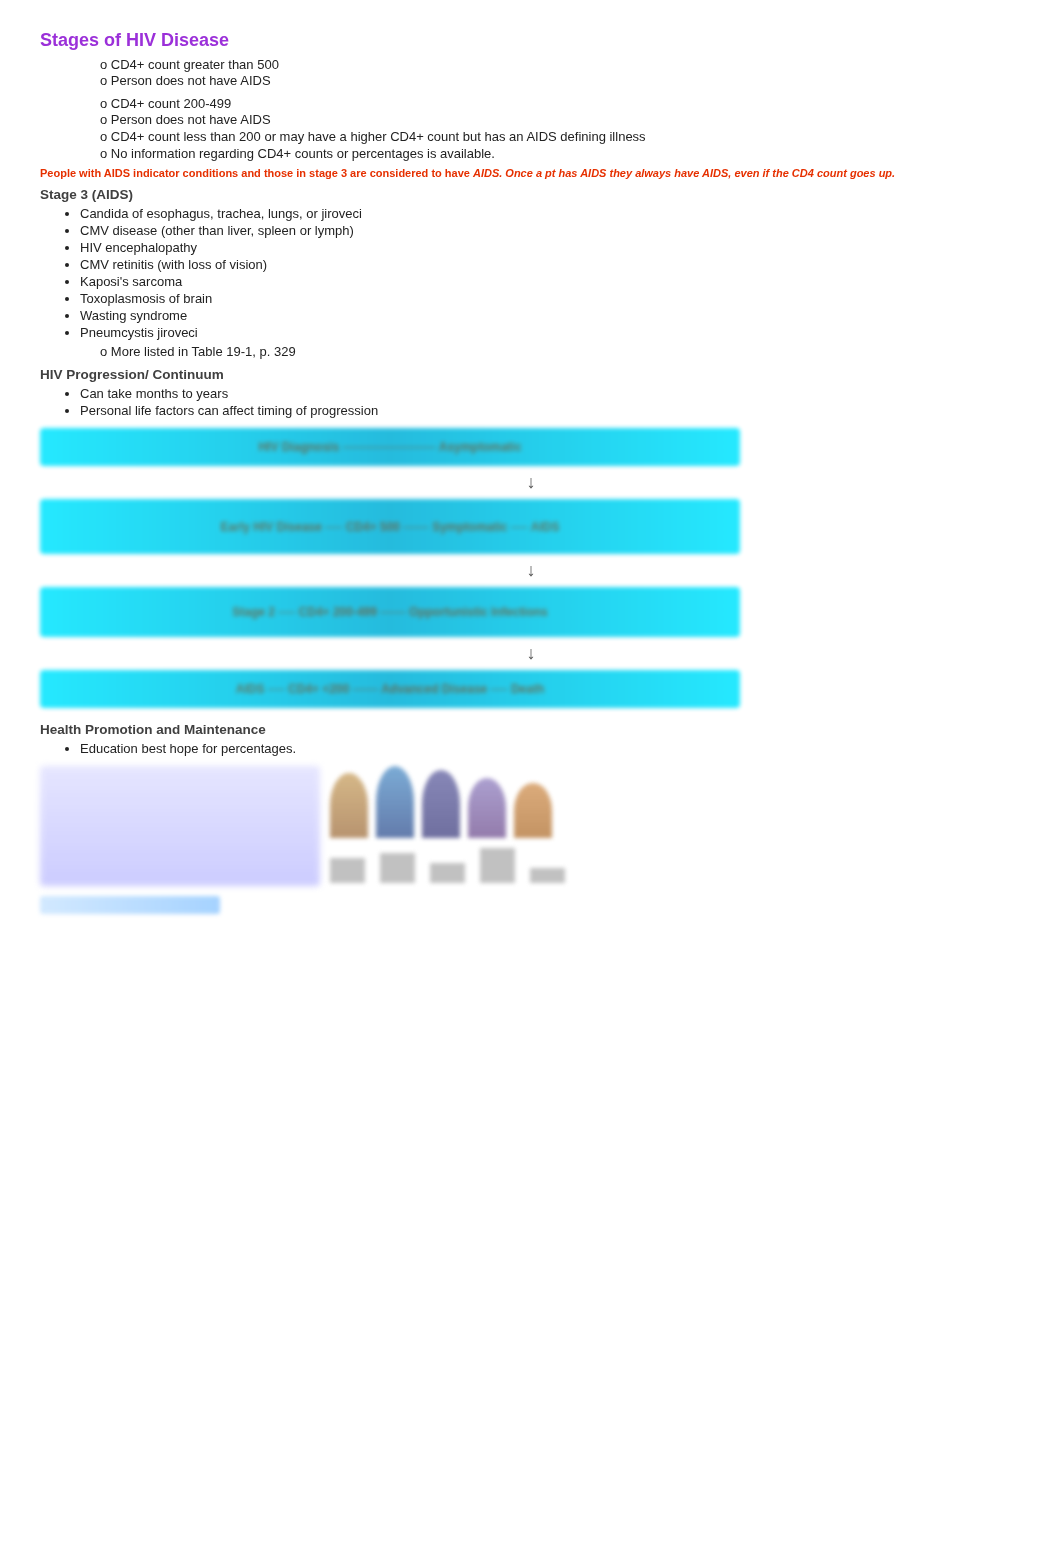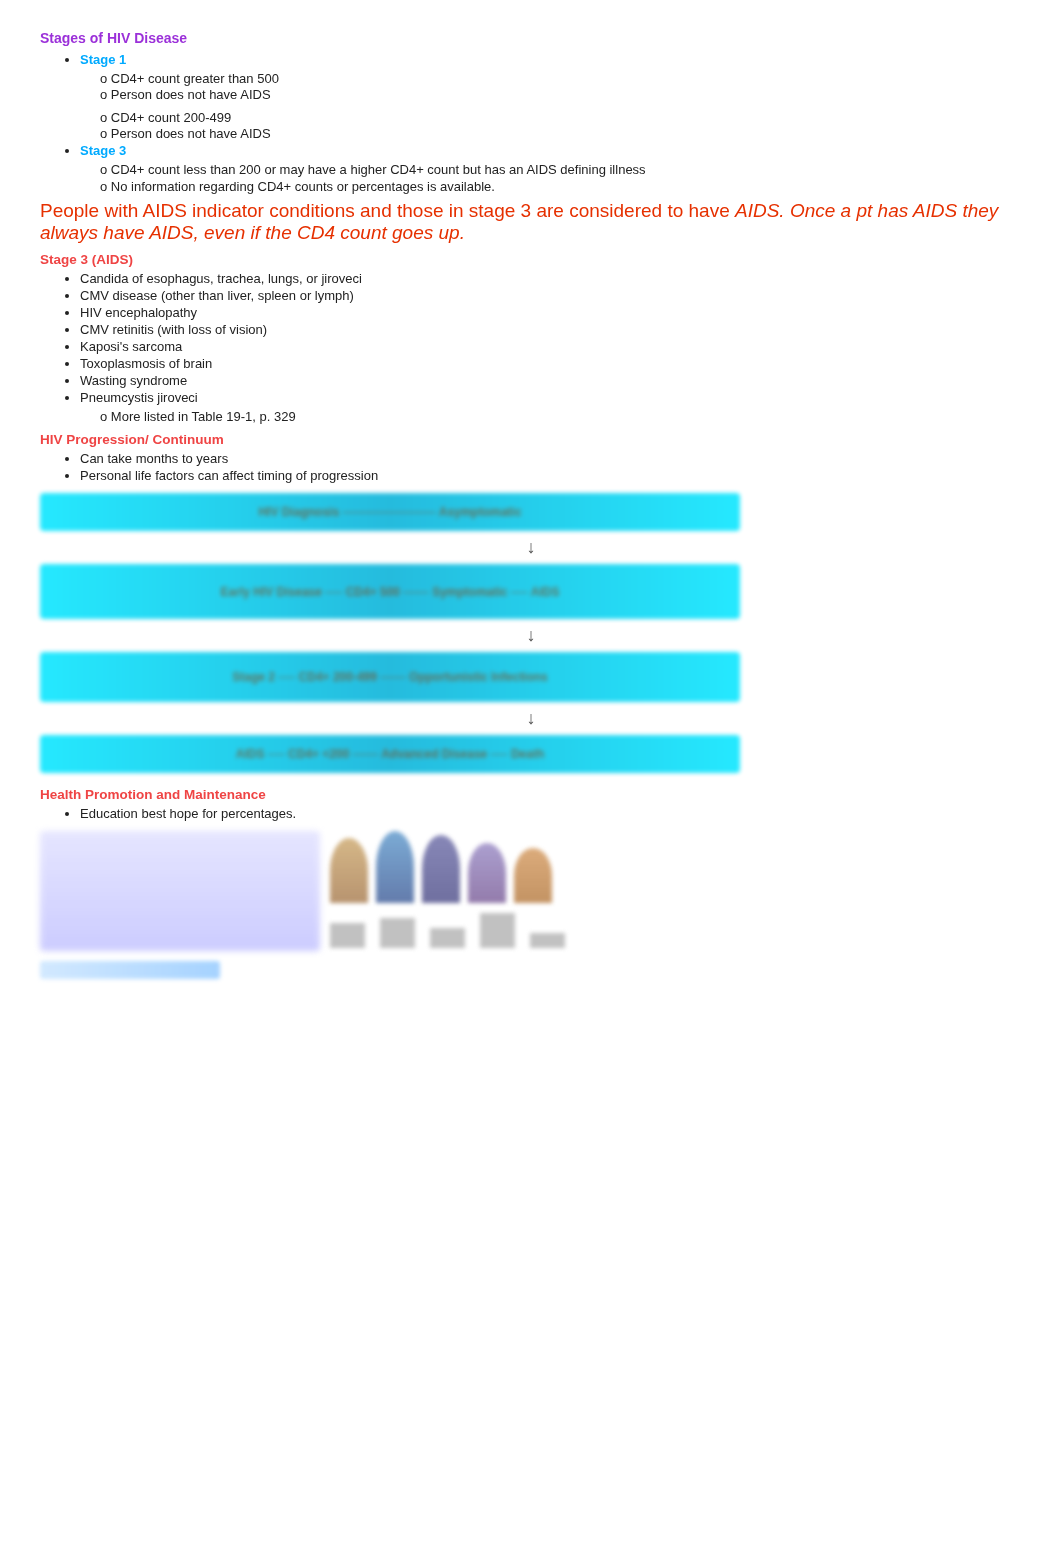"Stages of HIV Disease" .section-title { font-size: 14px -> 18px }
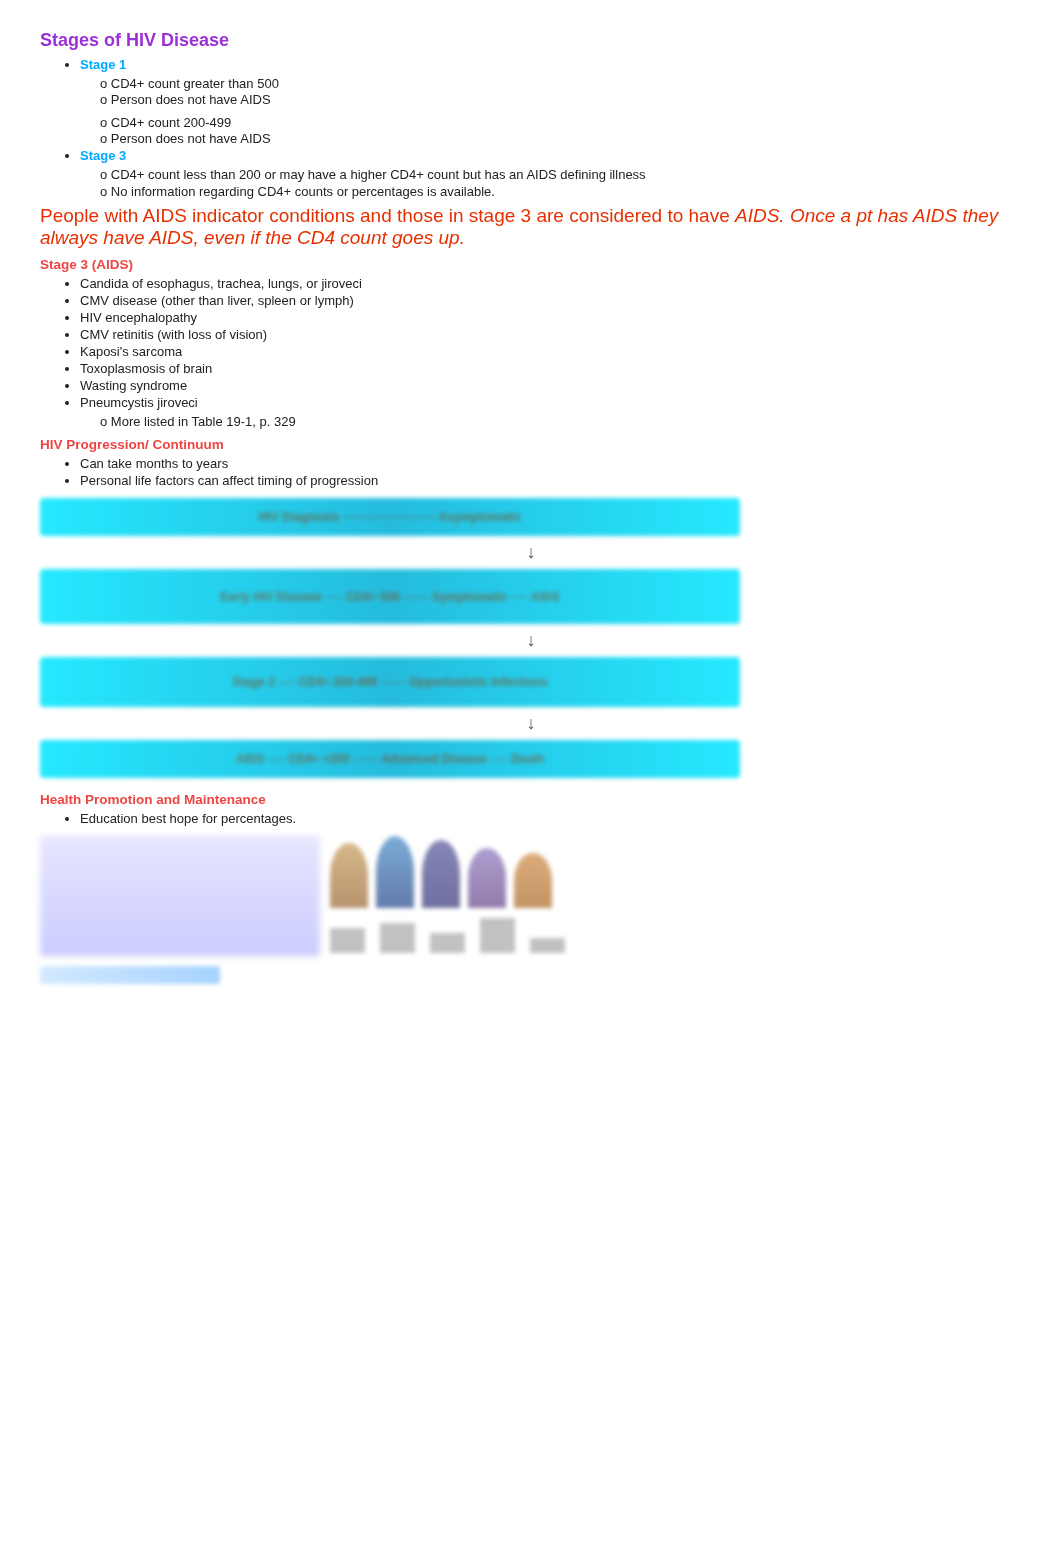"Stage 1" ul.bullet-list { html: <ul> <li><span>Stage 1</span></li> </ul> -> none }
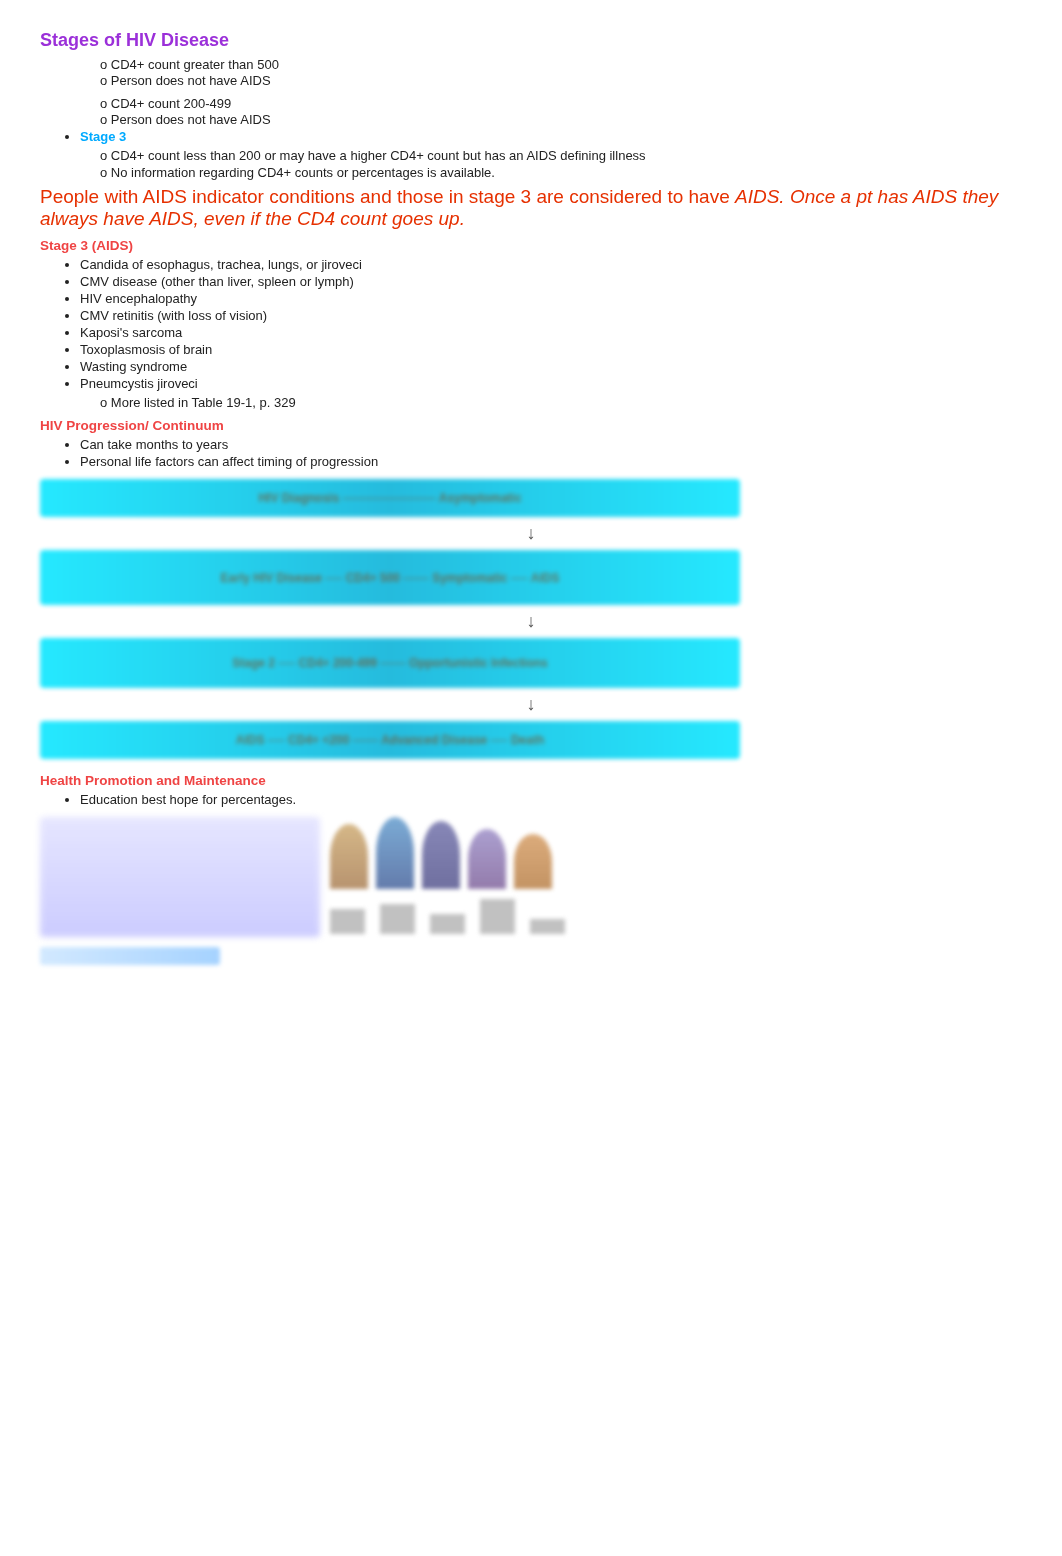"Stage 3" ul.bullet-list { html: <ul> <li><span>Stage 3</span></li> </ul> -> none }
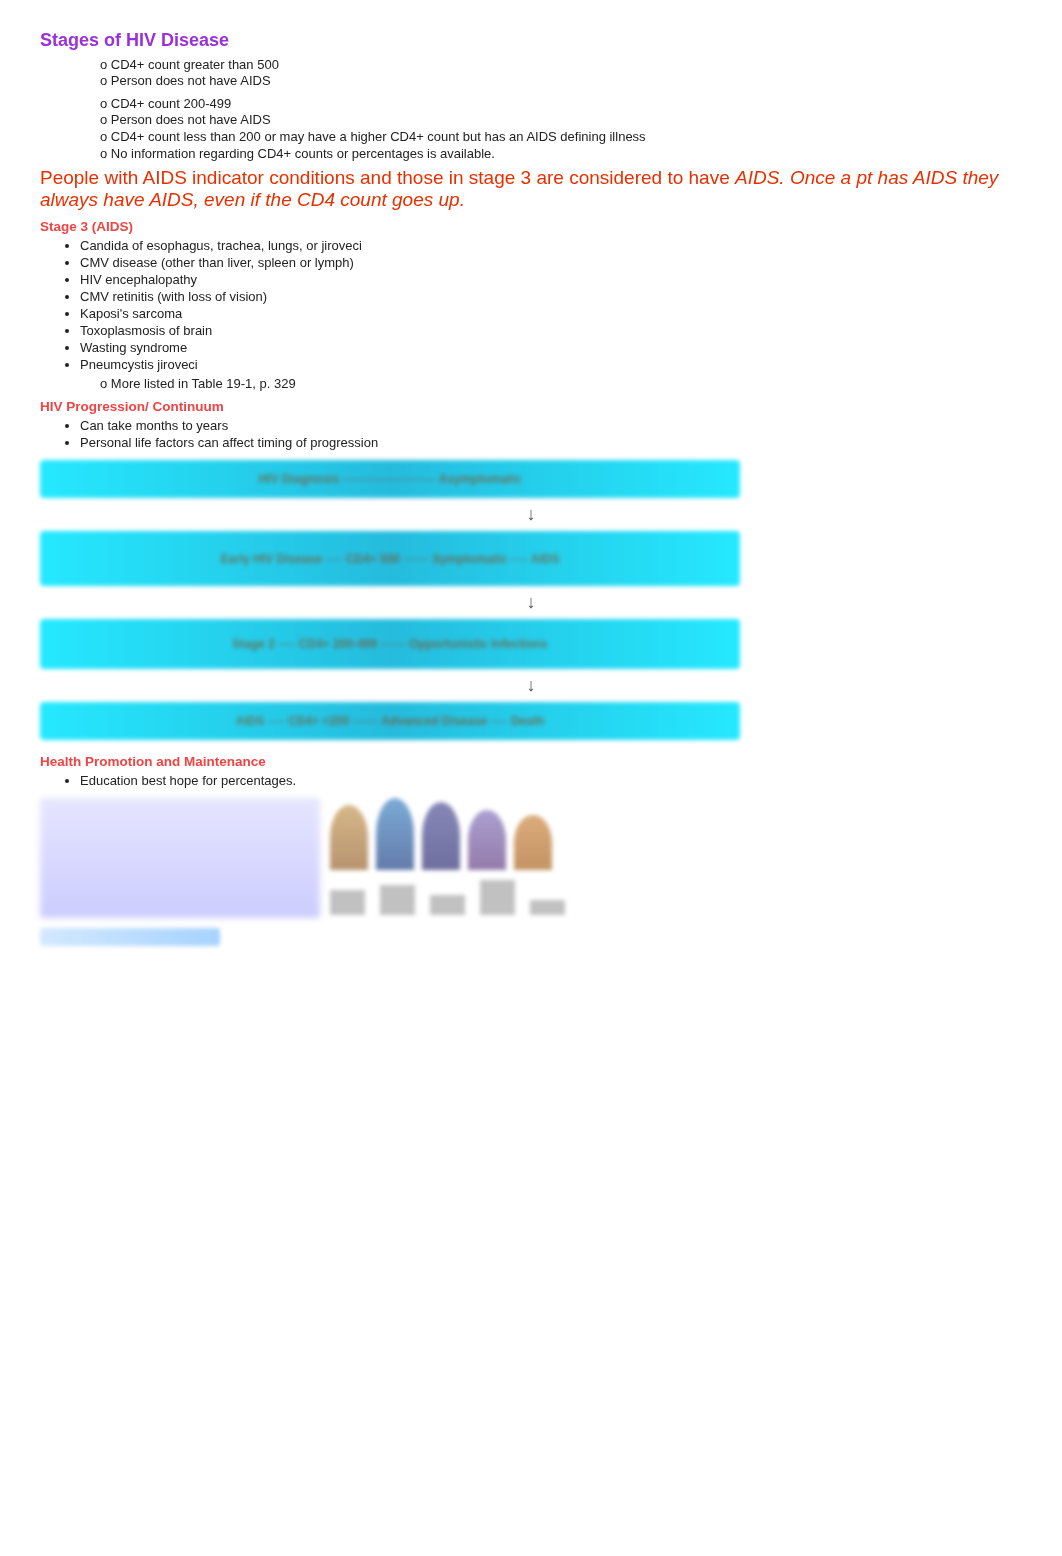"People with AIDS indicator conditions" .red-heading { font-size: 19px -> 11px; font-weight: normal -> bold }
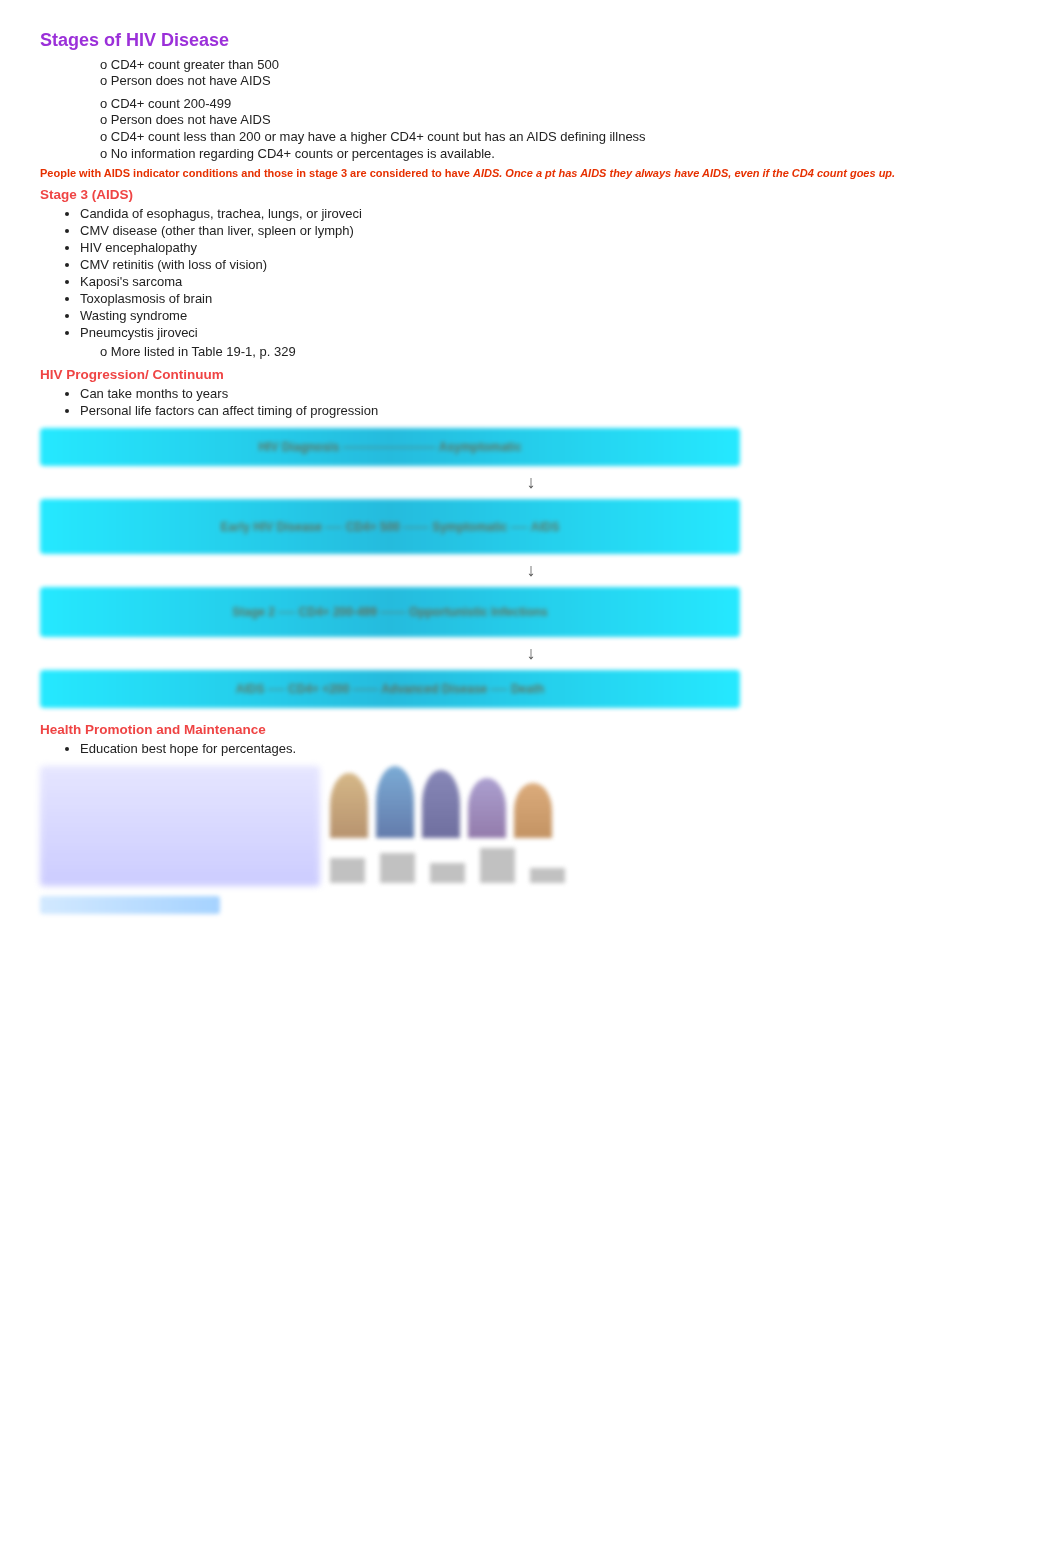"Stage 3 (AIDS)" .green-heading { color: #ef4444 -> #404040 }
